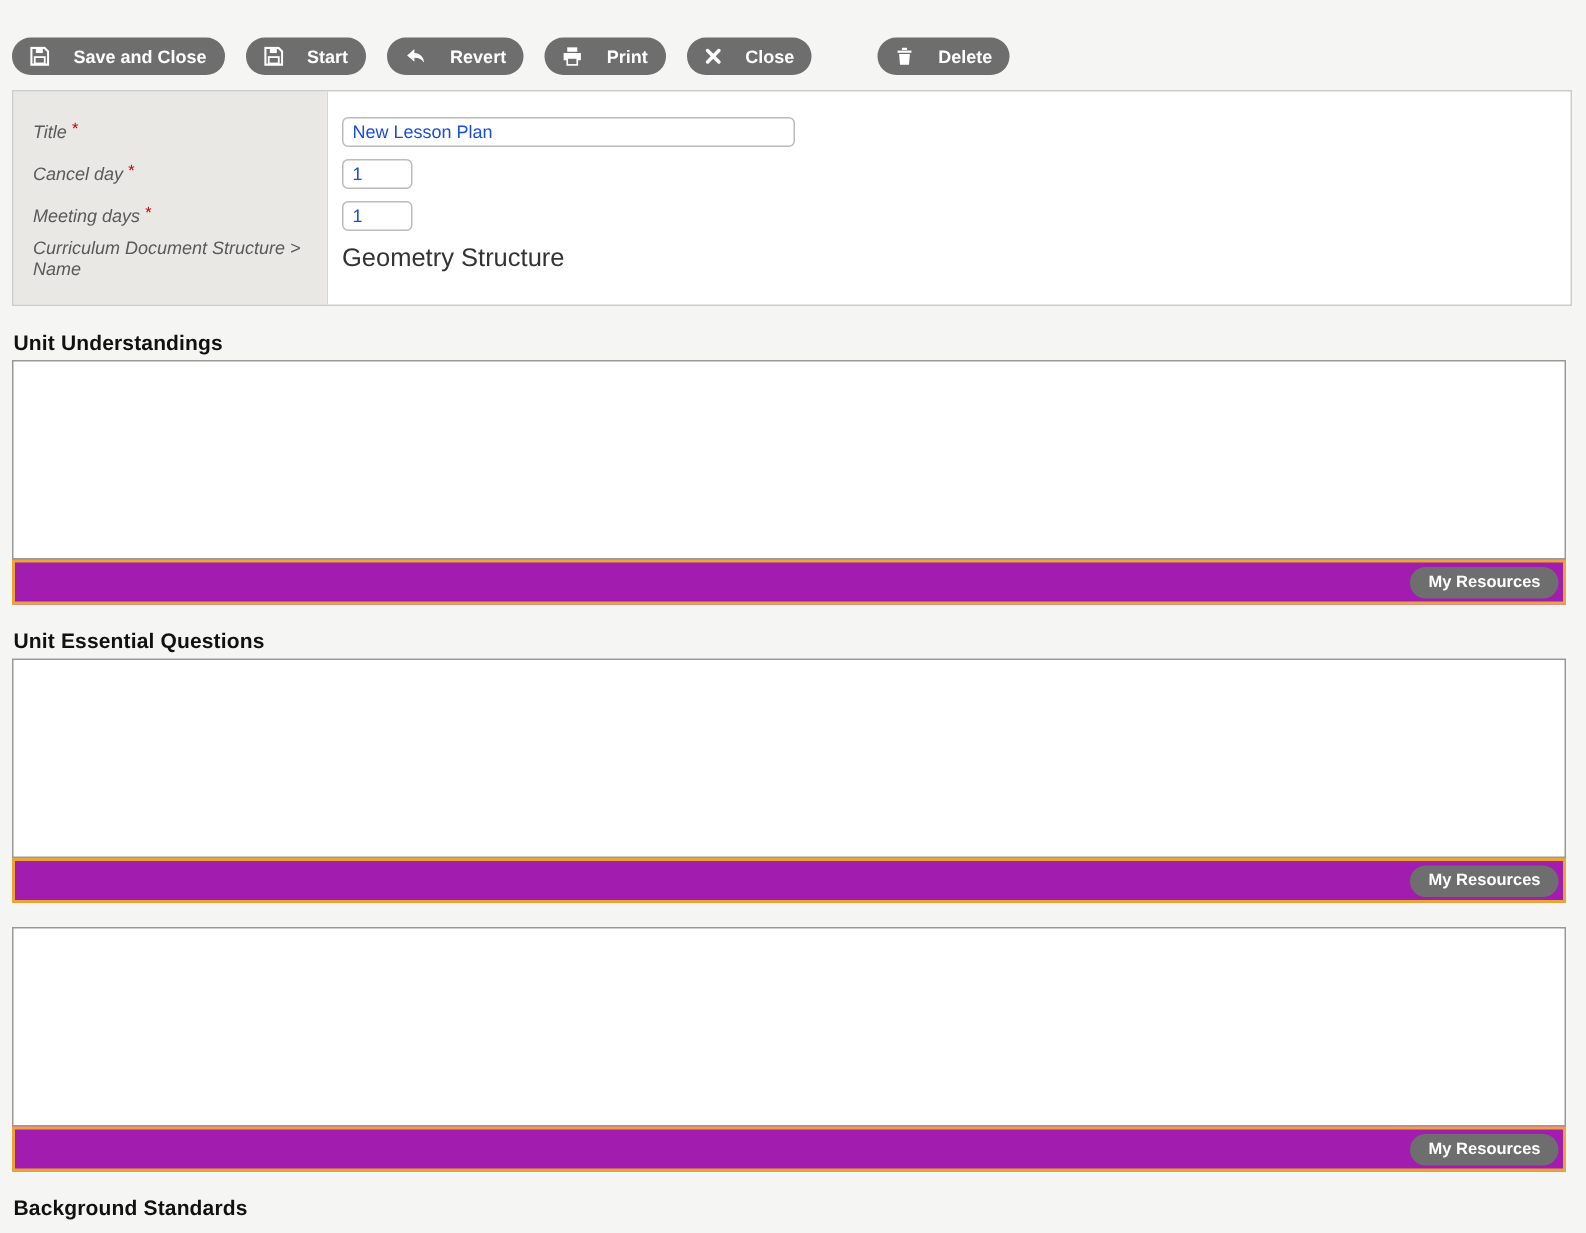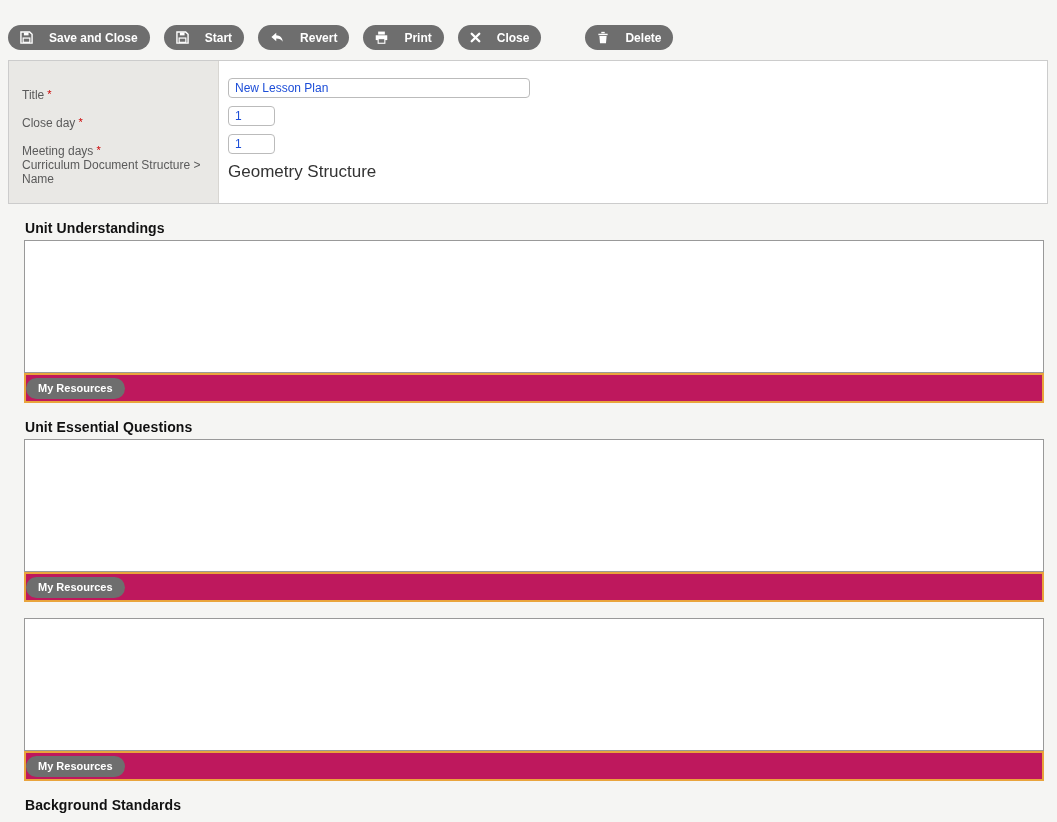"Title" .f-label { align-items: flex-end -> center; font-style: none -> italic }
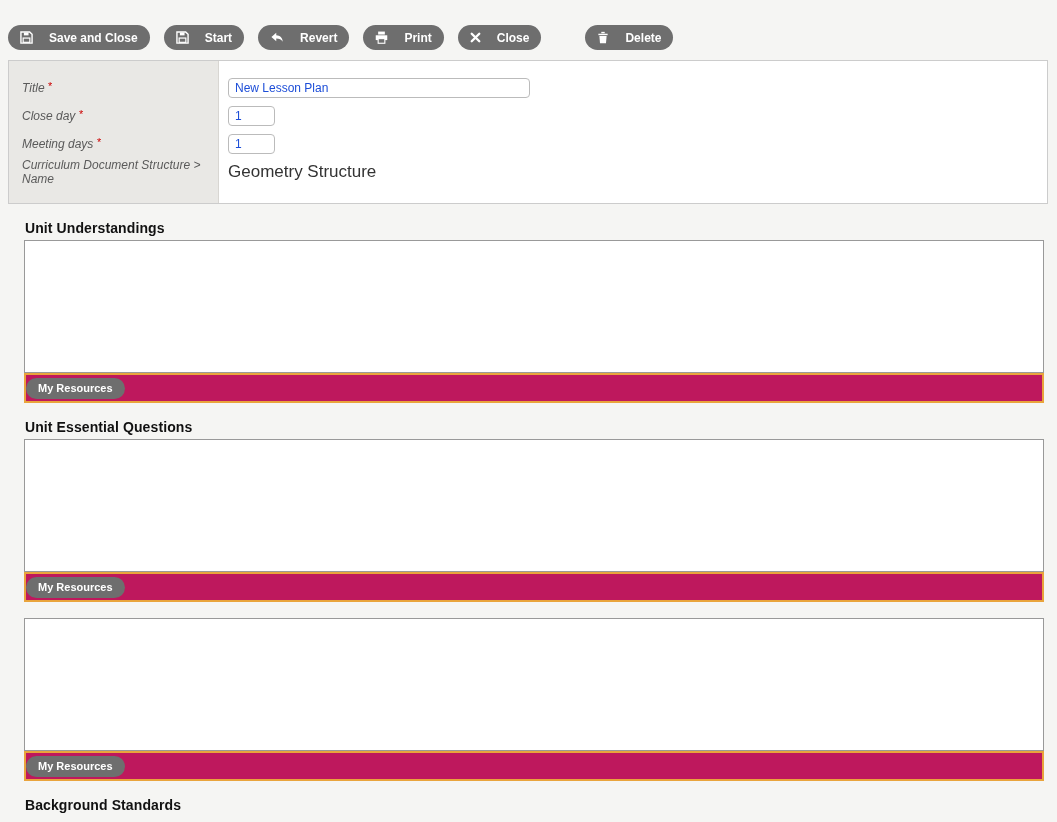"Close day" span.ltext { text: Close -> Cancel }
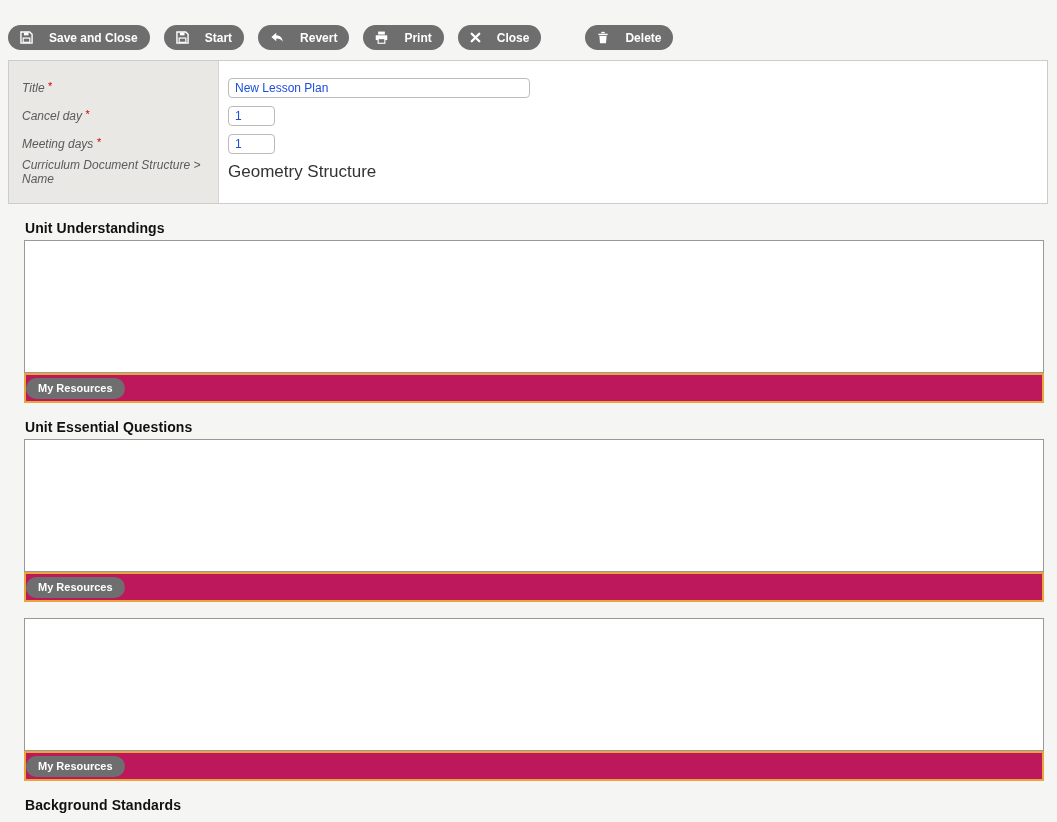"Unit Understandings" .section { margin: 16px 13px 0 24px -> 16px 13px 0 8px }
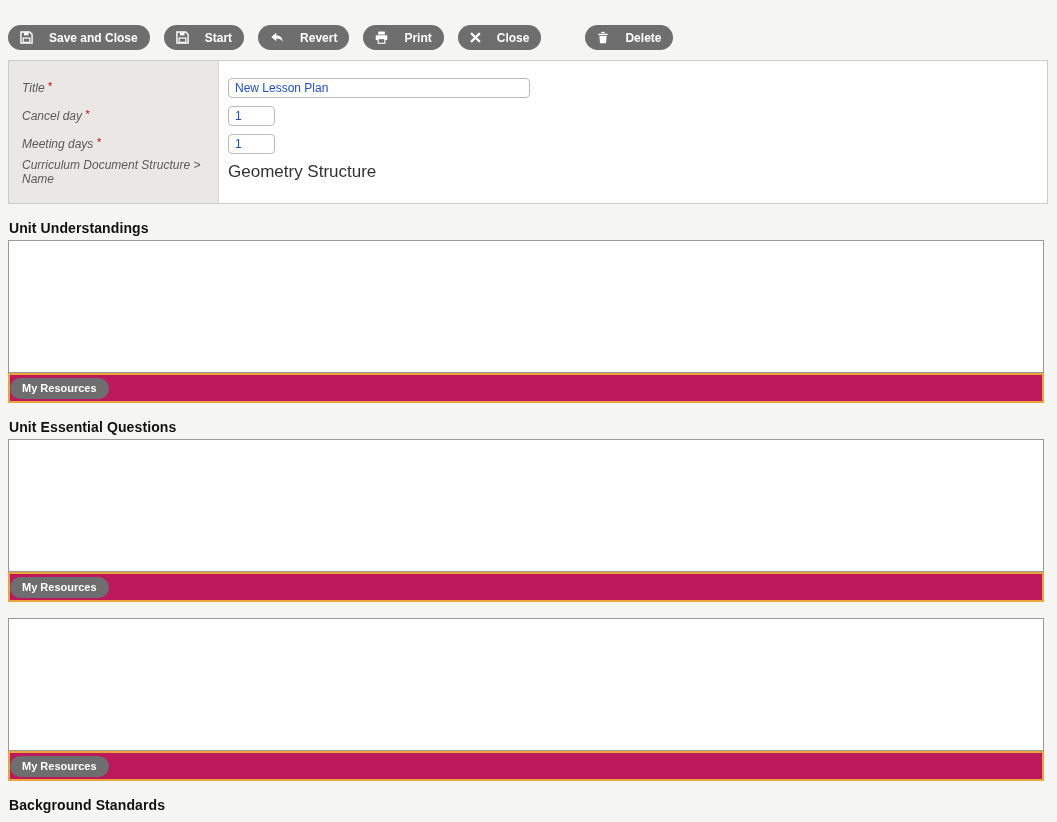"My Resources" .resource-bar { background: #be185d -> #a21caf; justify-content: flex-start -> flex-end; padding-right: 13px -> 3px }
